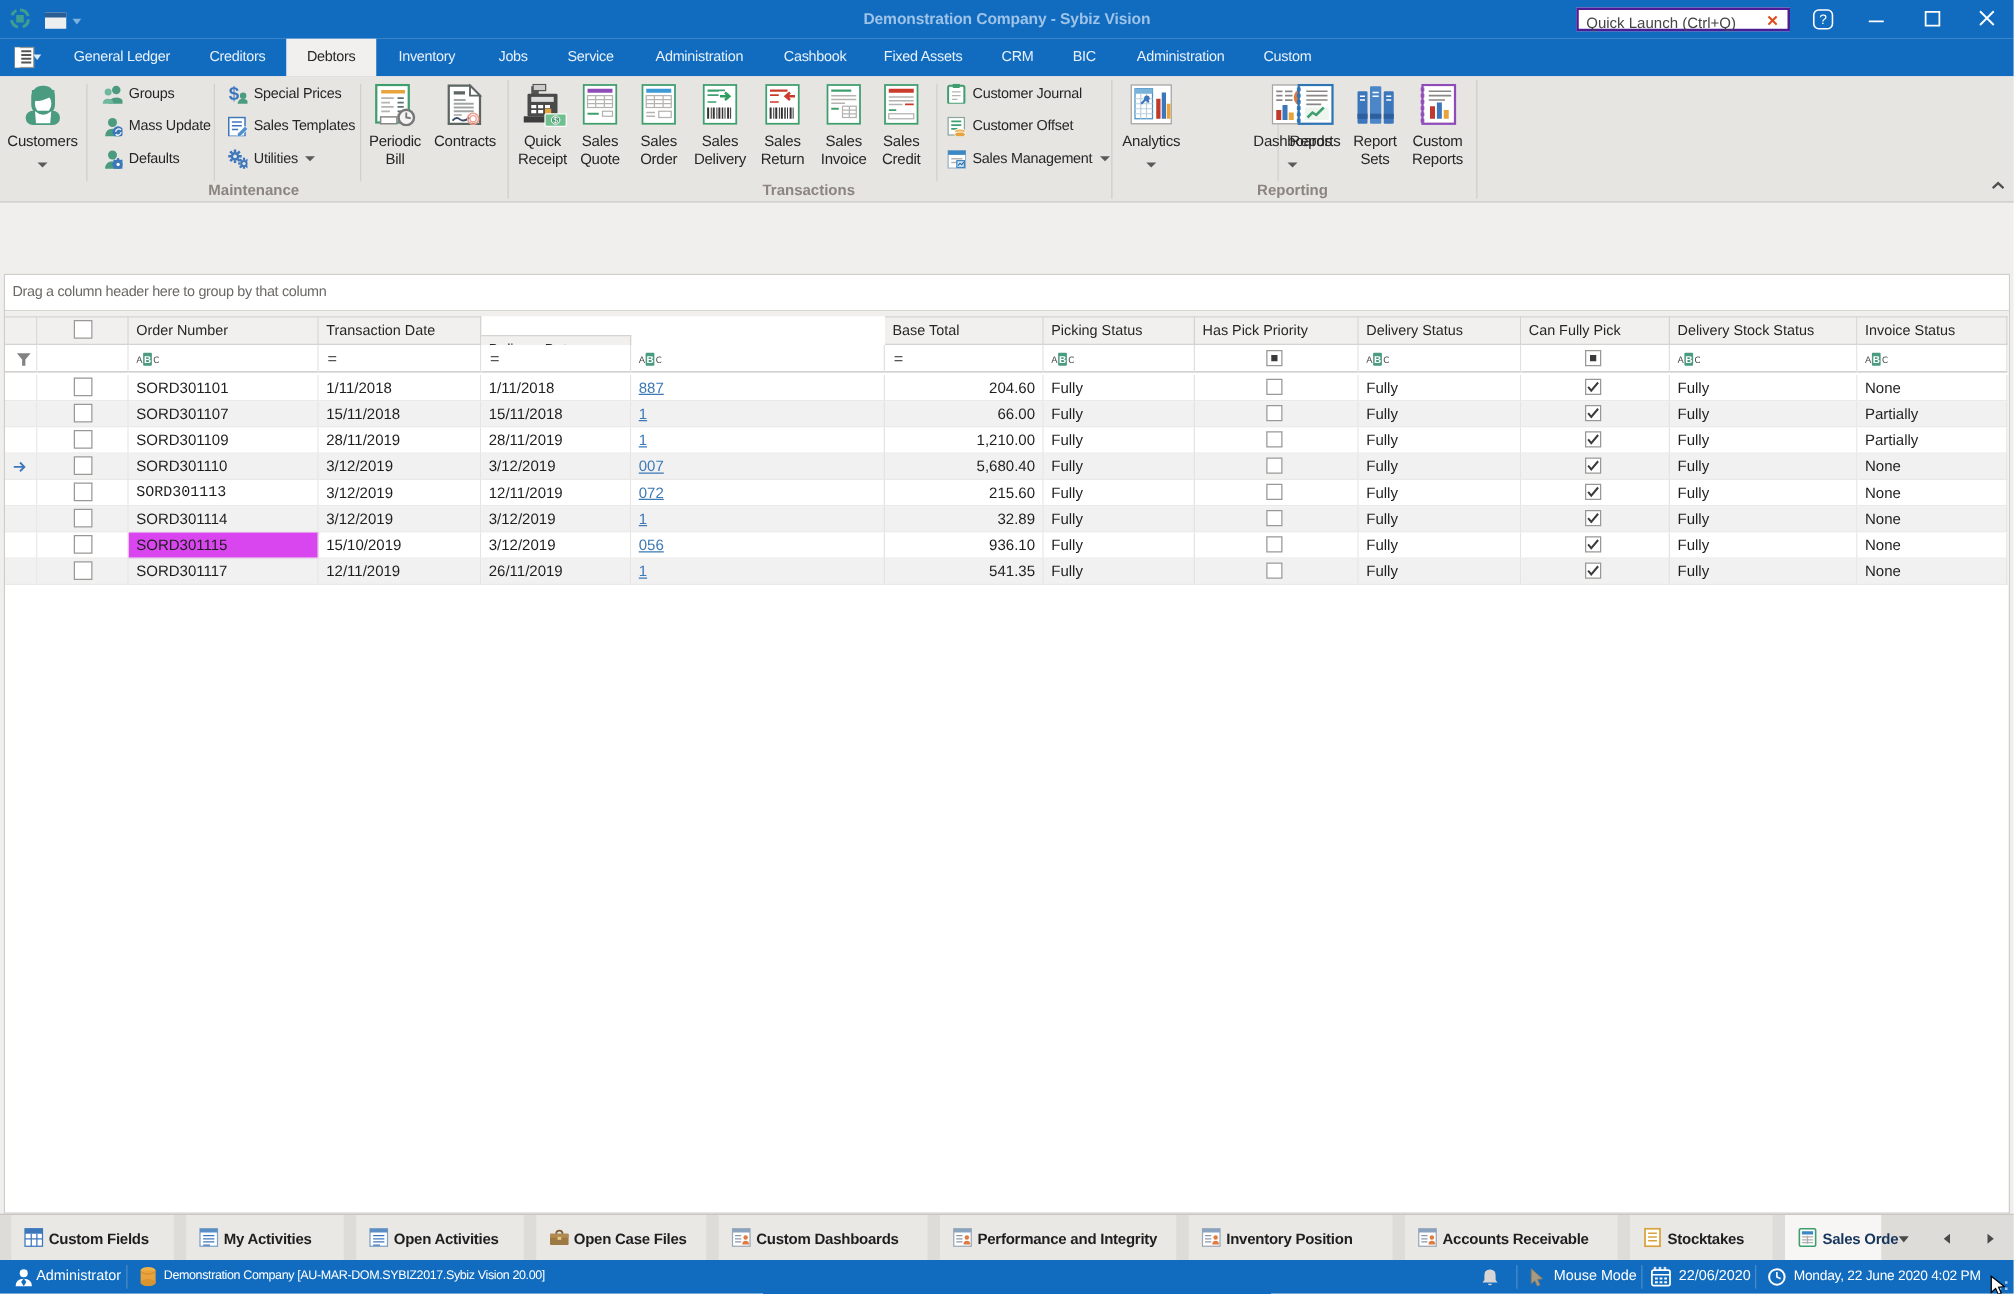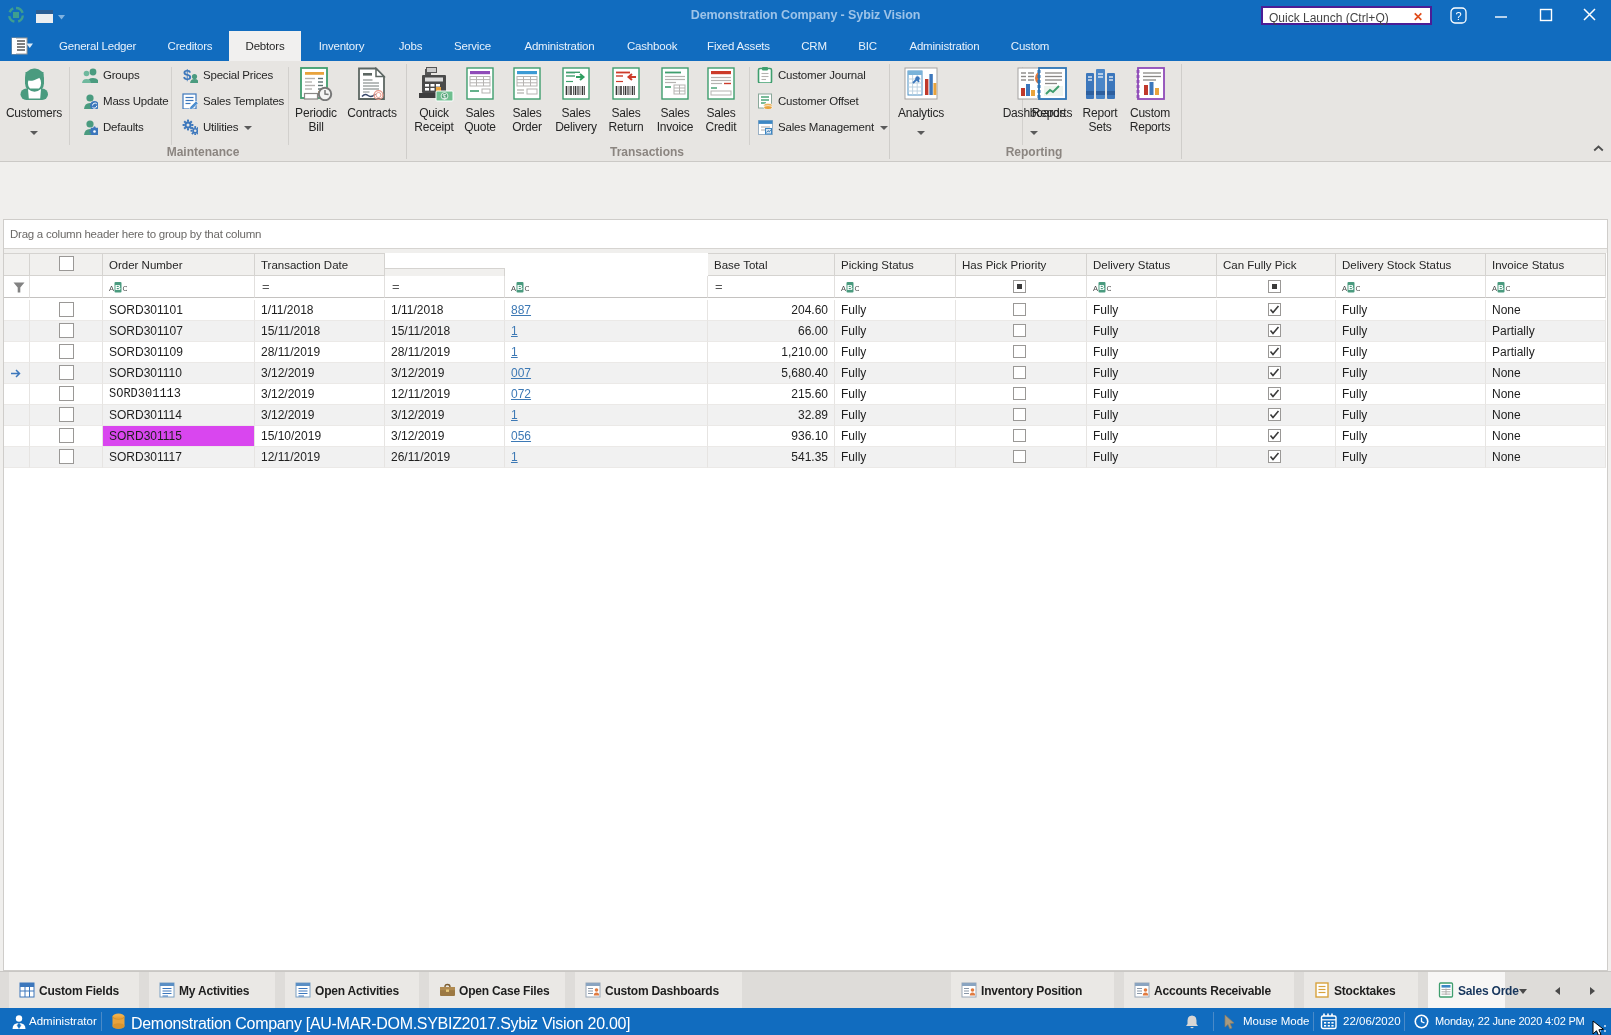"Performance and Integrity" div.btab { html: none -> <div> <svg> <rect></rect> <rect></rect> <g> <line></line> <line></line> <line></line> </g> <circle></circle> <path></path> </svg> <span>Performance and Integrity</span> </div> }
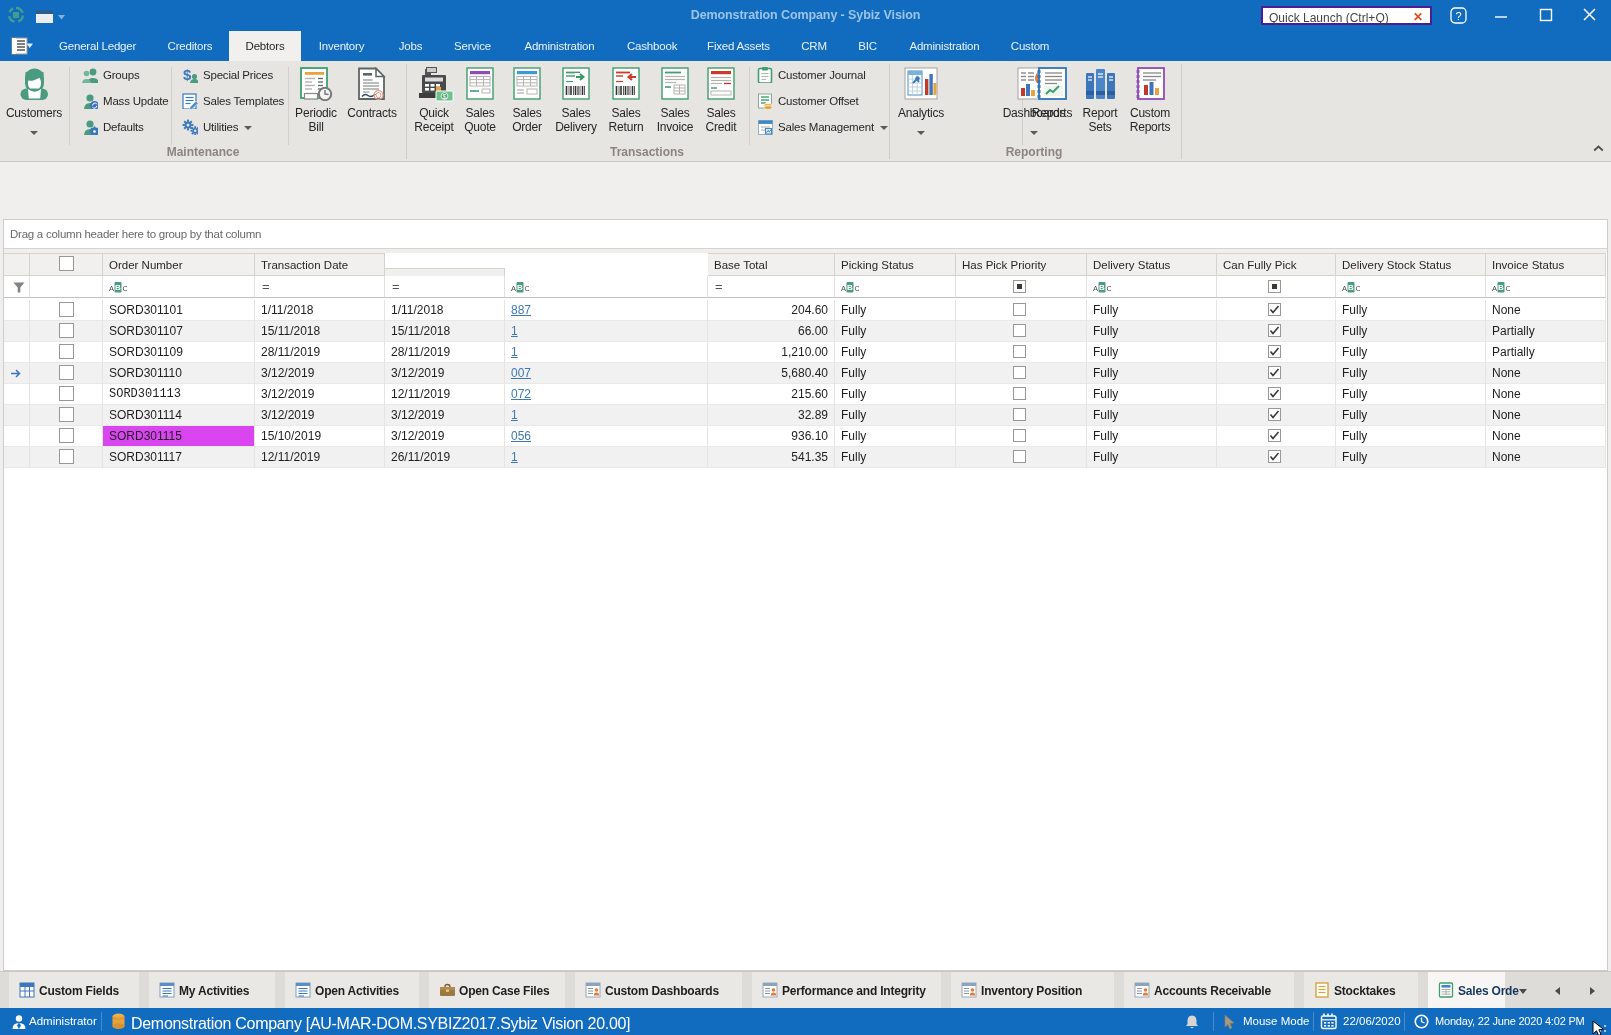"Demonstration Company" span { font-size: 16px -> 10px }
